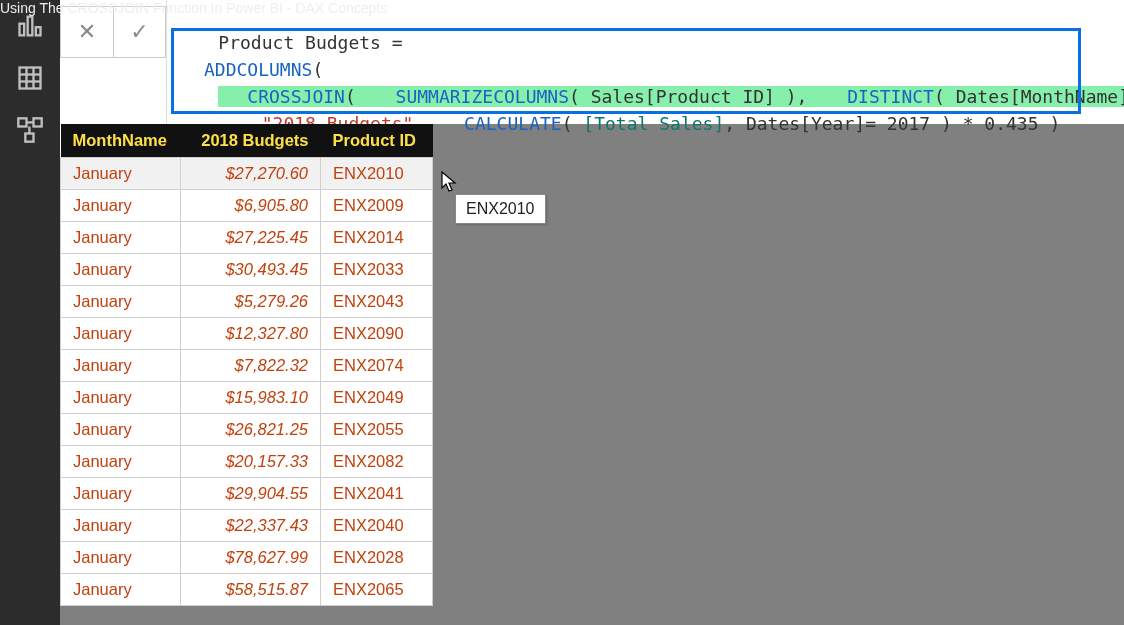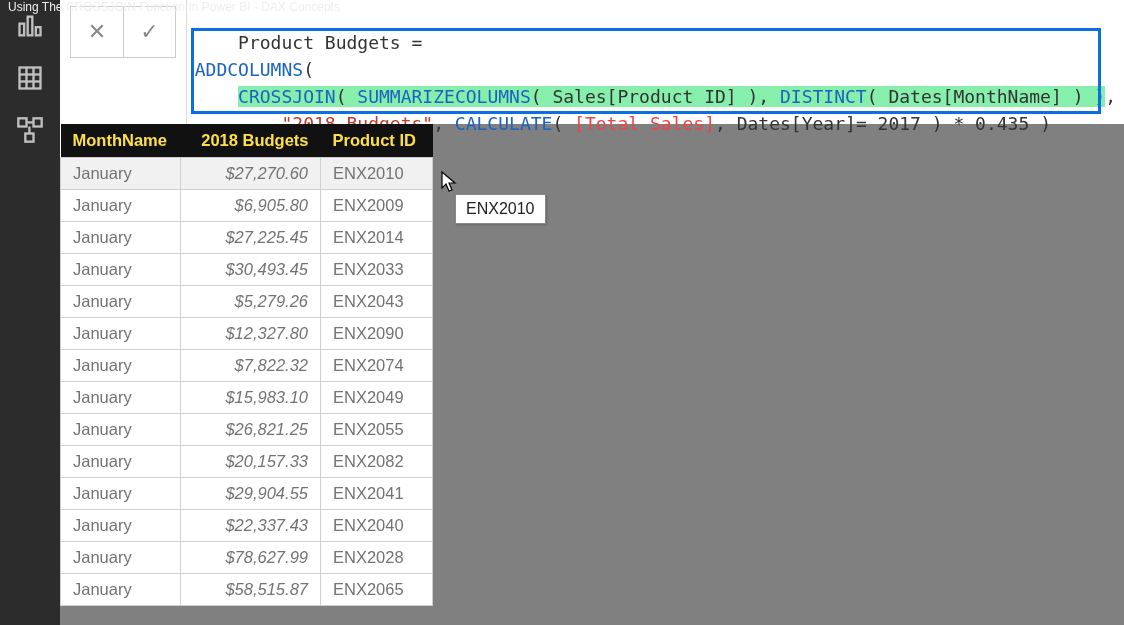"Using The CROSSJOIN Function In" .title-strip { font-size: 12px -> 14px; padding-left: 8px -> 0 }
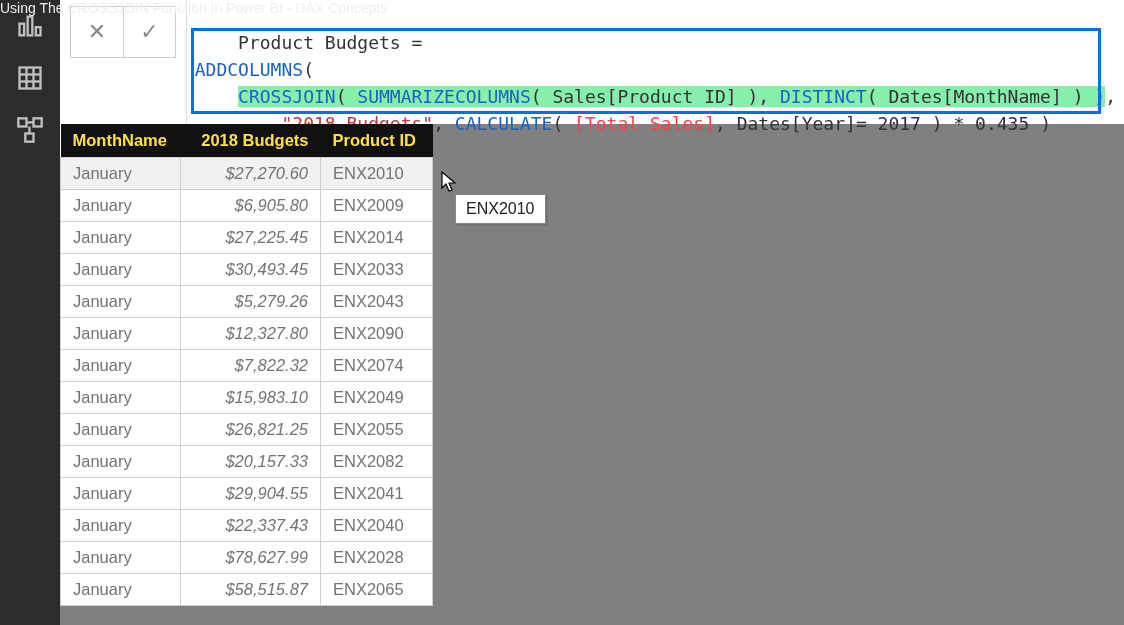"ADDCOLUMNS" .c-func { padding-left: none -> 29px }
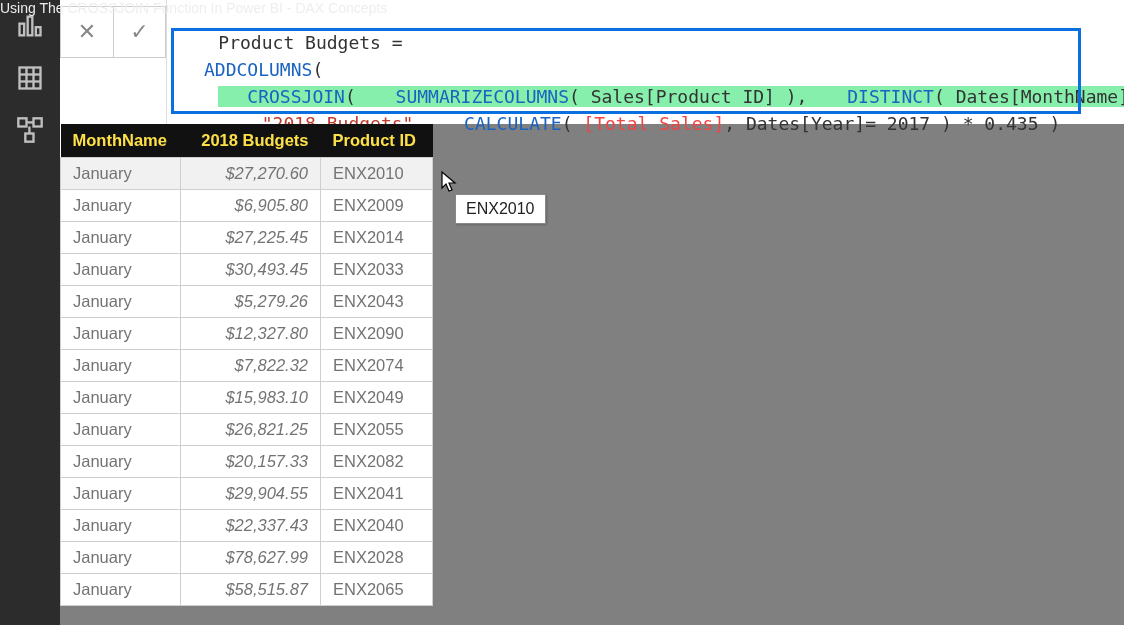"[Total Sales]" .c-mea { color: #ef4444 -> #0f766e }
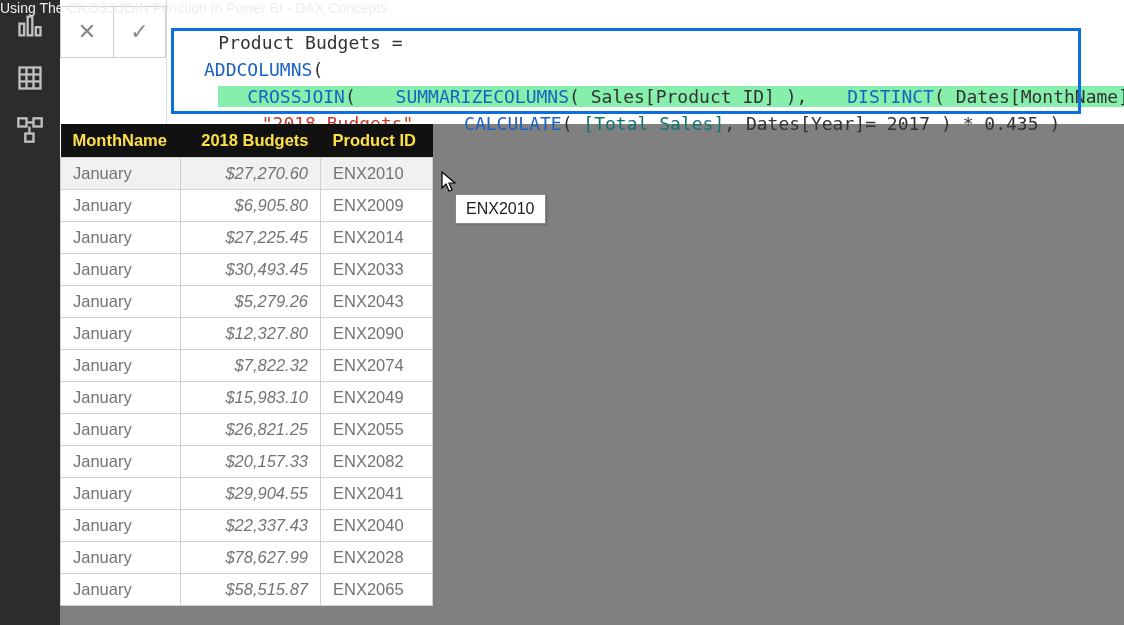"January" tbody td { color: #737373 -> #c2410c }
